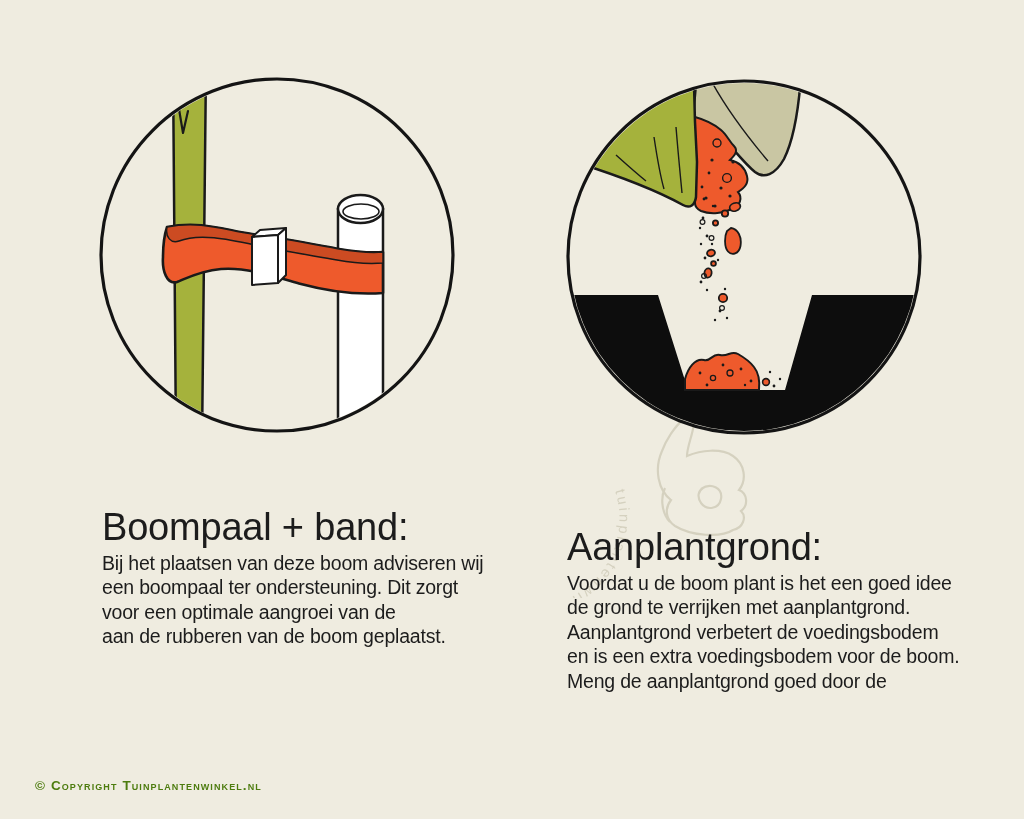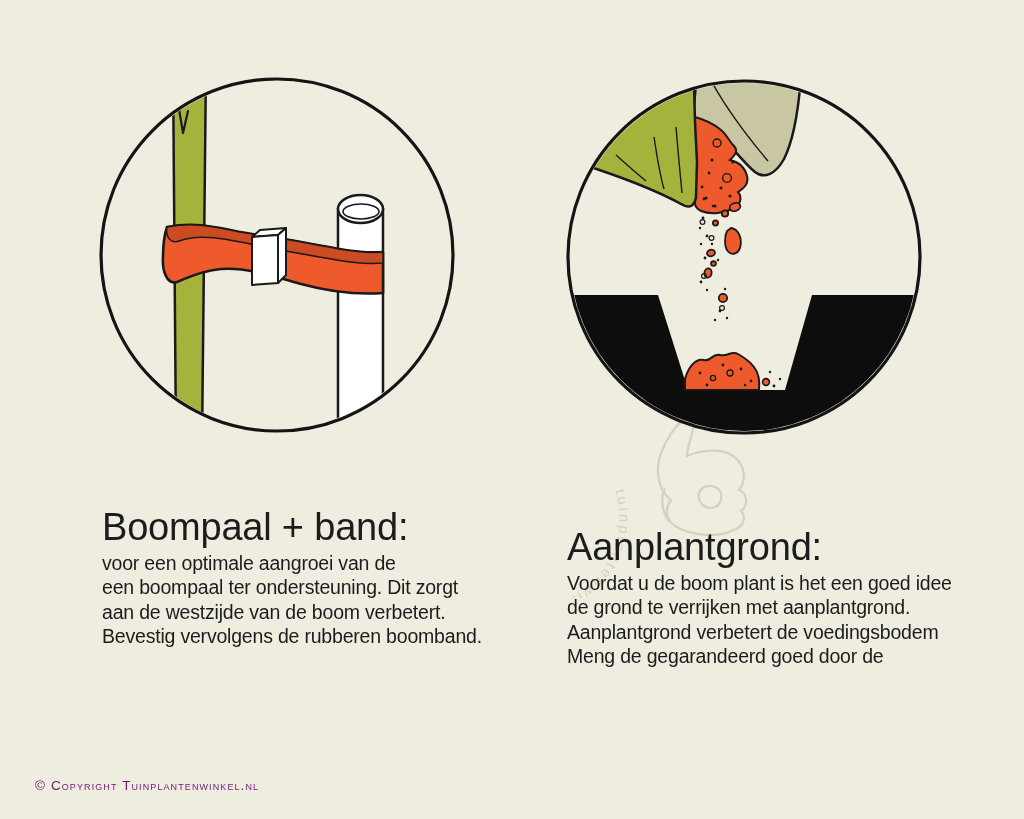"Bij het plaatsen van deze" div.line { html: none -> <div>Bij het plaatsen van deze boom adviseren wij</div> }
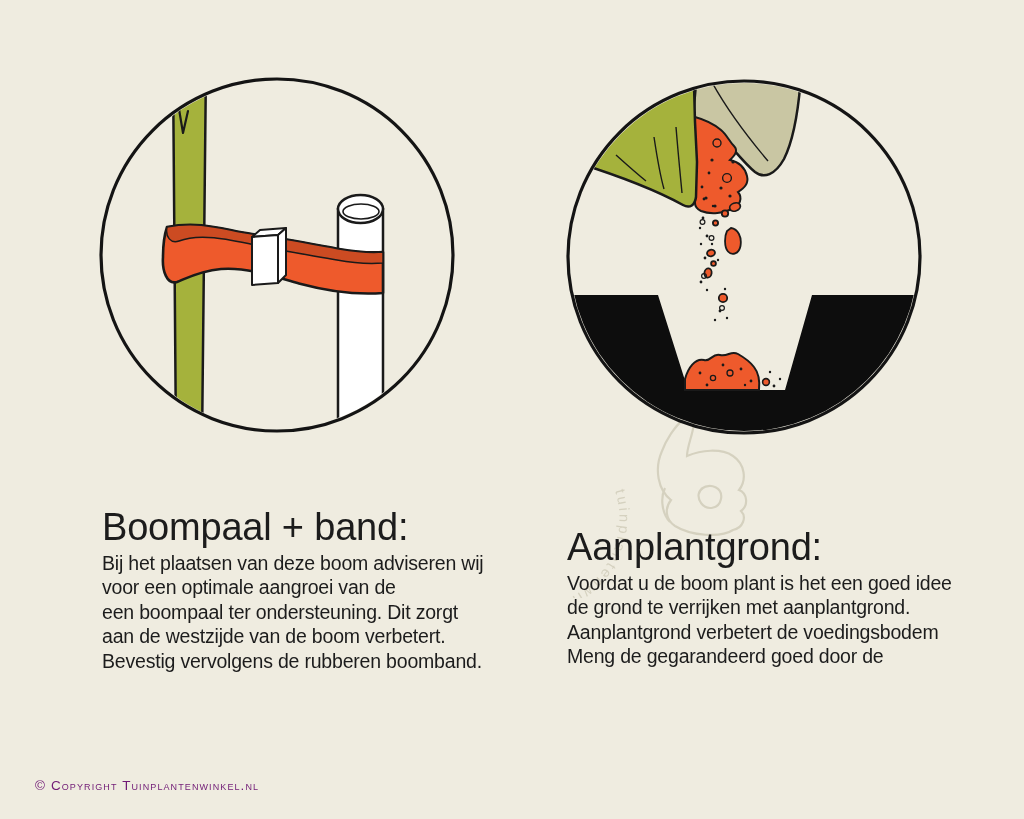"voor een optimale aangroei van" div.line { order: before "een boompaal ter ondersteuning. Dit" -> after "een boompaal ter ondersteuning. Dit" }
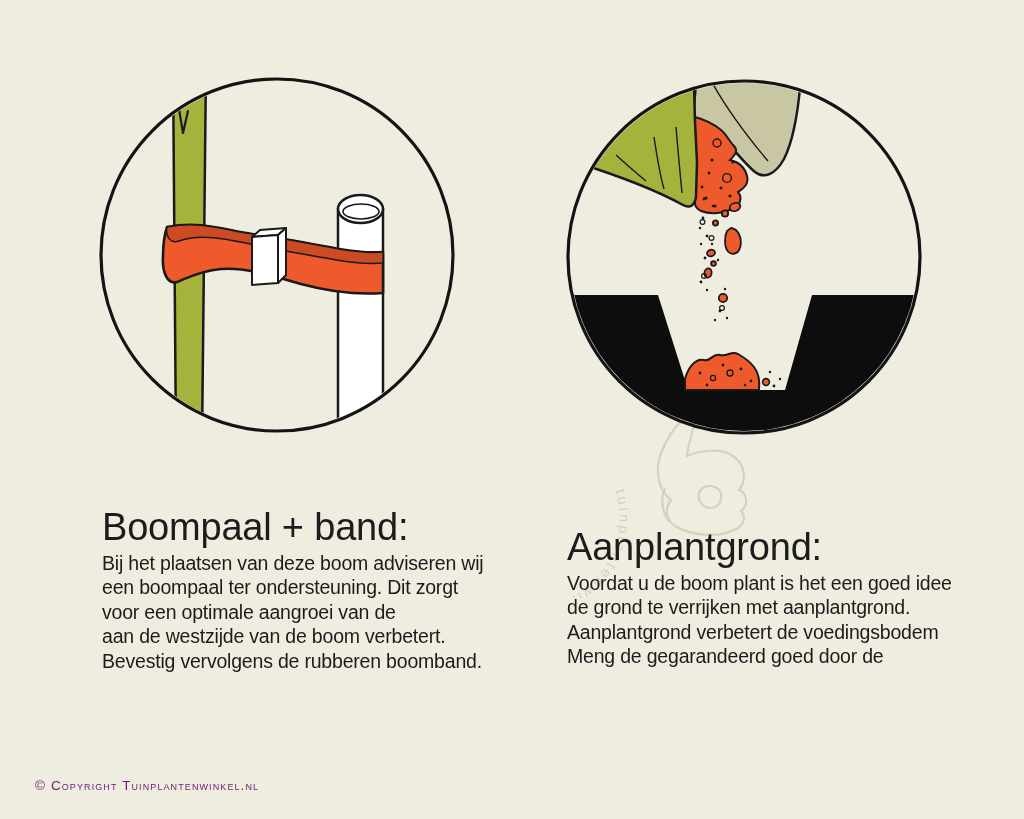"aan de westzijde van de" div.line { text: westzijde van de boom verbetert -> rubberen van de boom geplaatst }
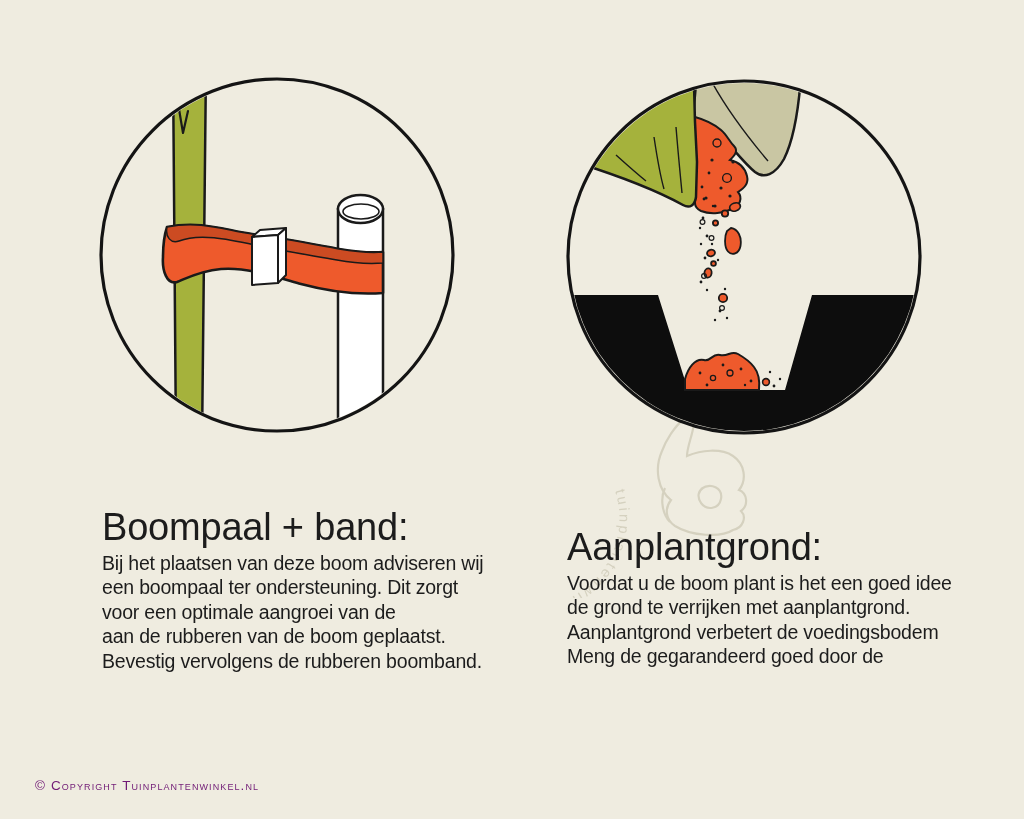"Bevestig vervolgens de rubberen" div.line { html: <div>Bevestig vervolgens de rubberen boomband.</div> -> none }
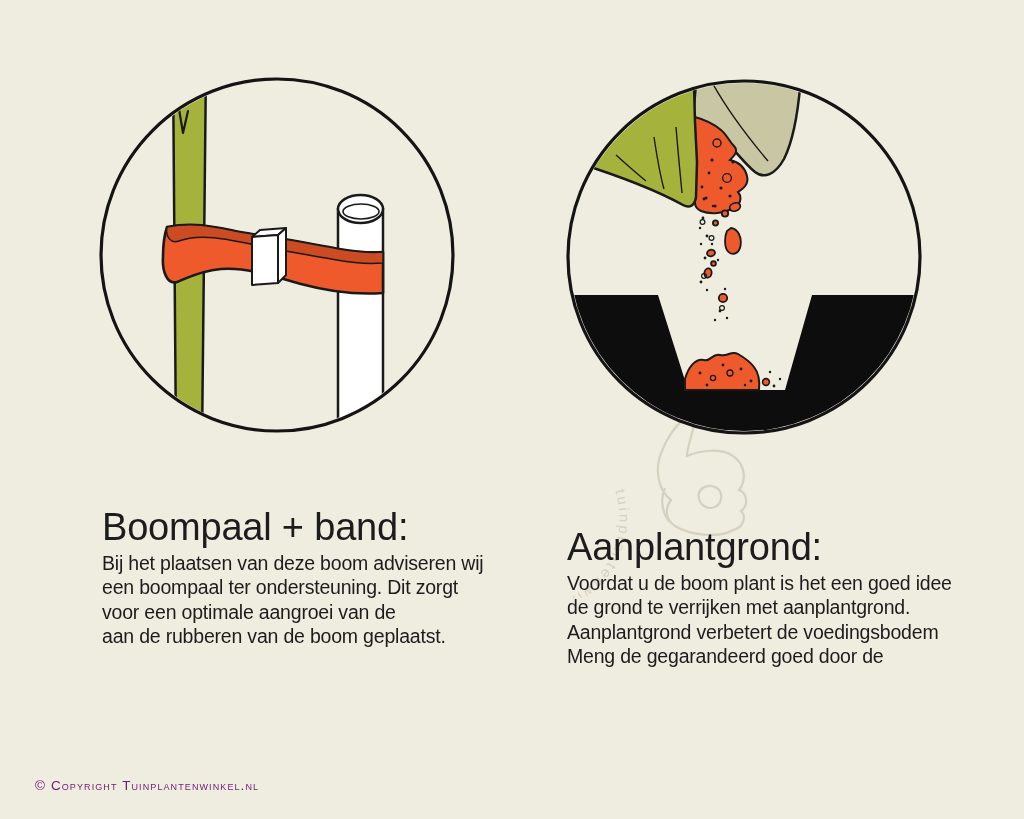"en is een extra voedingsbodem" div.line { html: none -> <div>en is een extra voedingsbodem voor de boom.</div> }
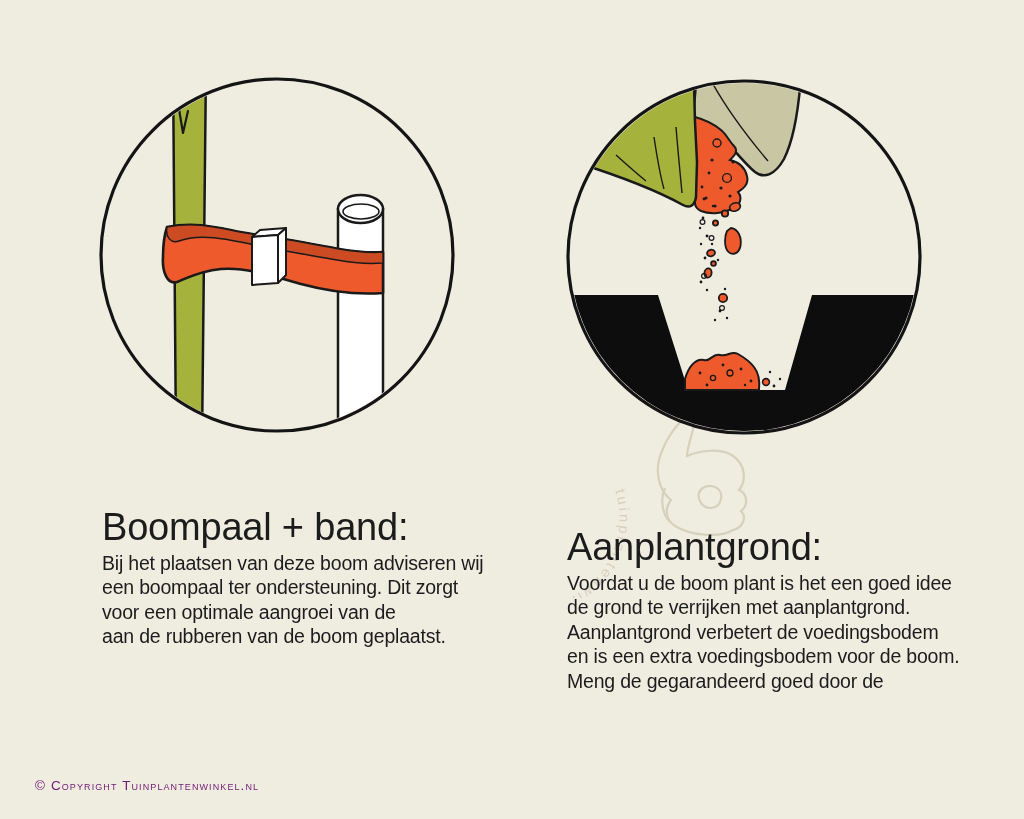"Meng de gegarandeerd goed door" div.line { text: gegarandeerd -> aanplantgrond }
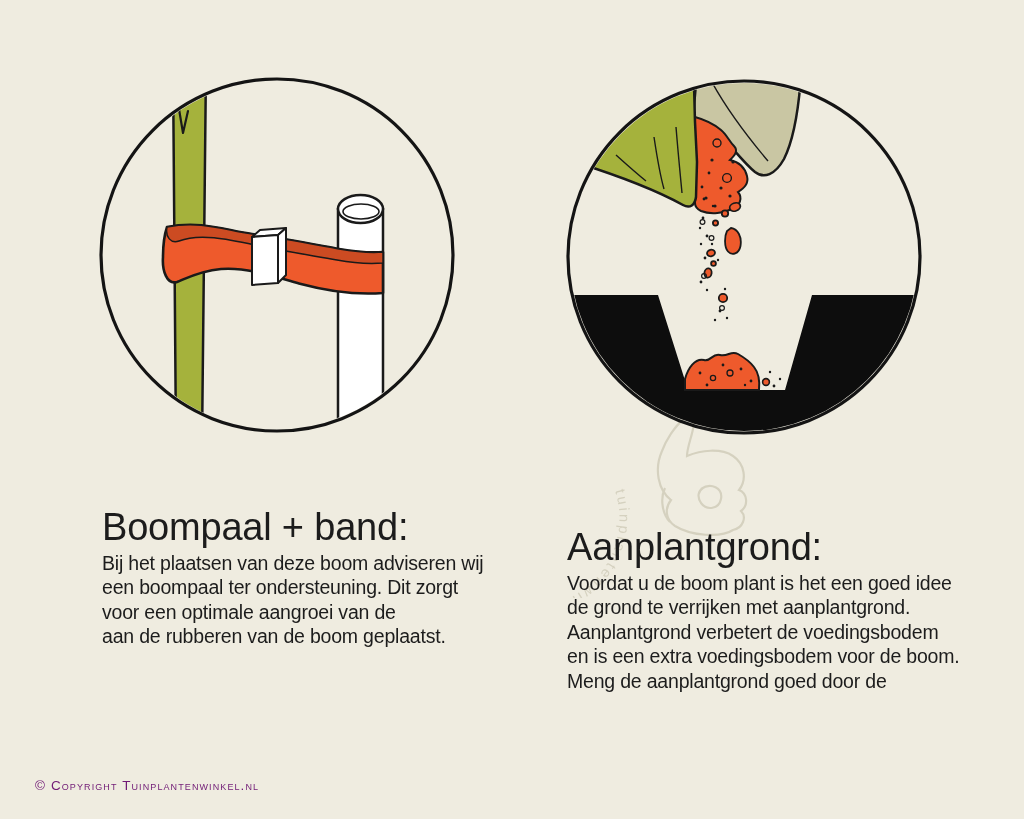"© Copyright Tuinplantenwinkel.nl" .copyright { color: #701a75 -> #4d7c0f; font-weight: 400 -> 700 }
